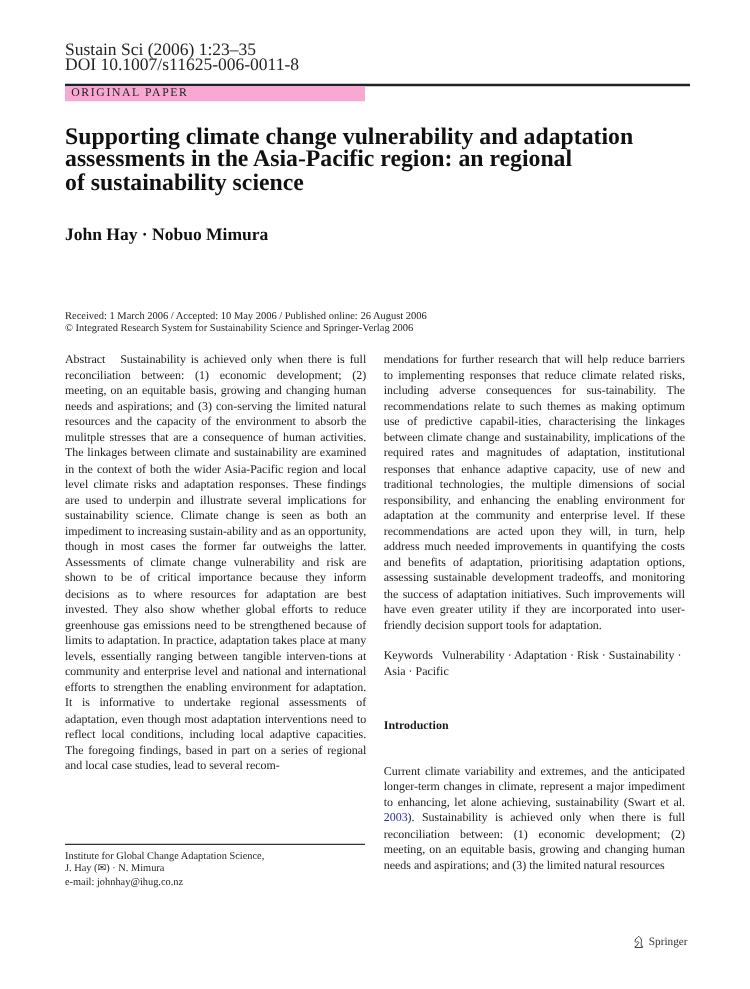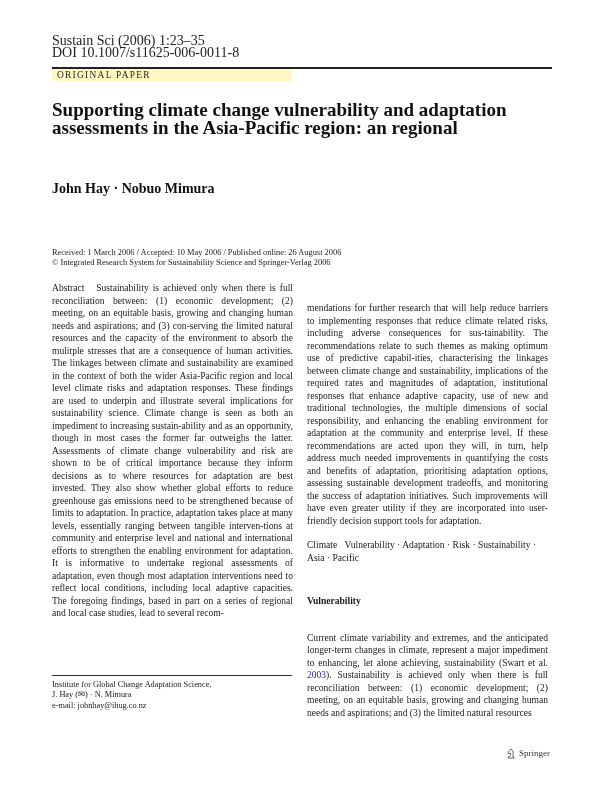"ORIGINAL PAPER" .banner { background: #fef9c3 -> #f9a8d4 }
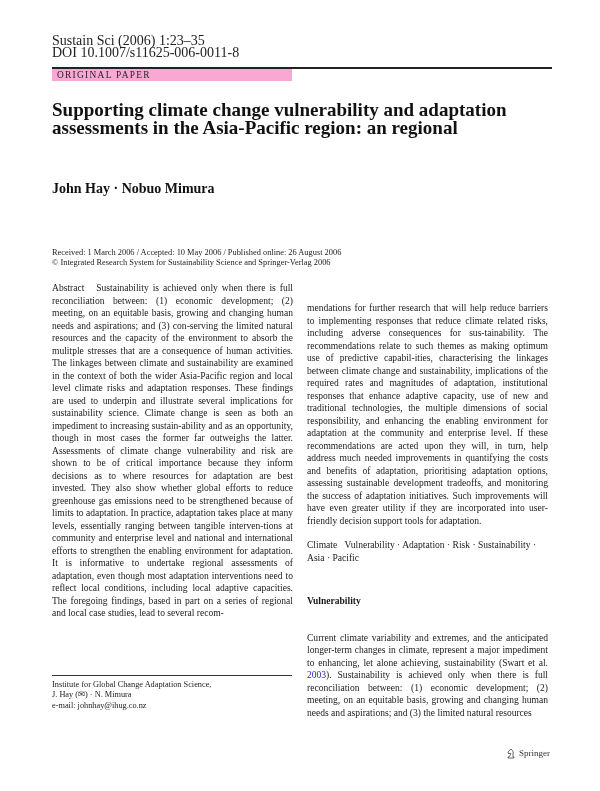"of sustainability science" span.nl { html: none -> <span>of sustainability science</span> }
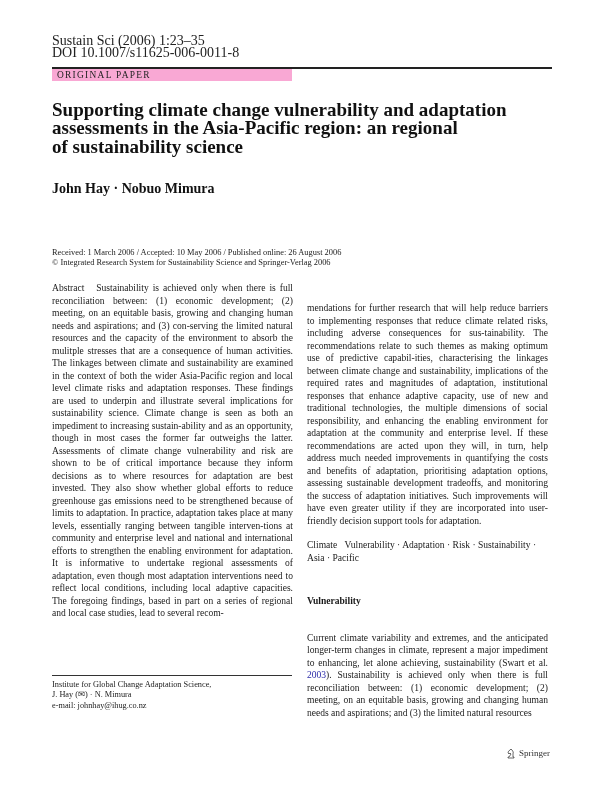"mendations for further research that" .col-right { margin-top: 20px -> none }
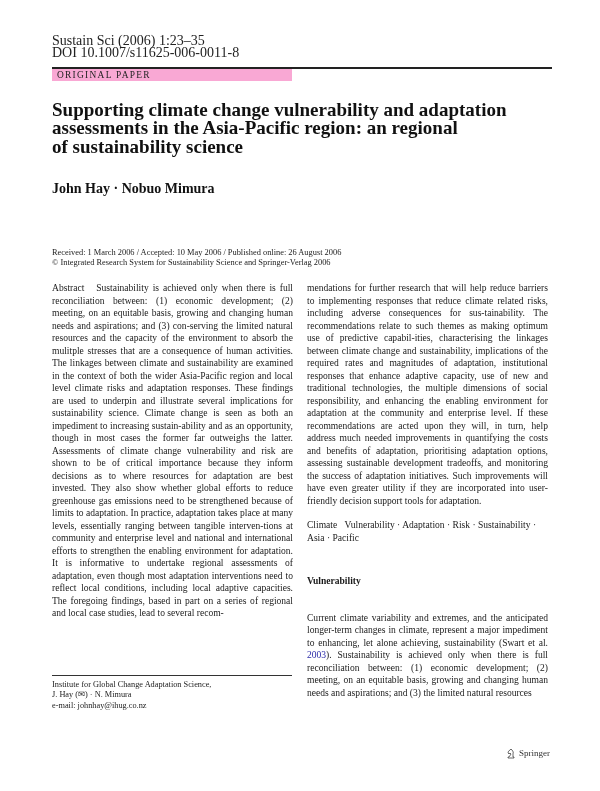"Climate" span.bold { text: Climate -> Keywords }
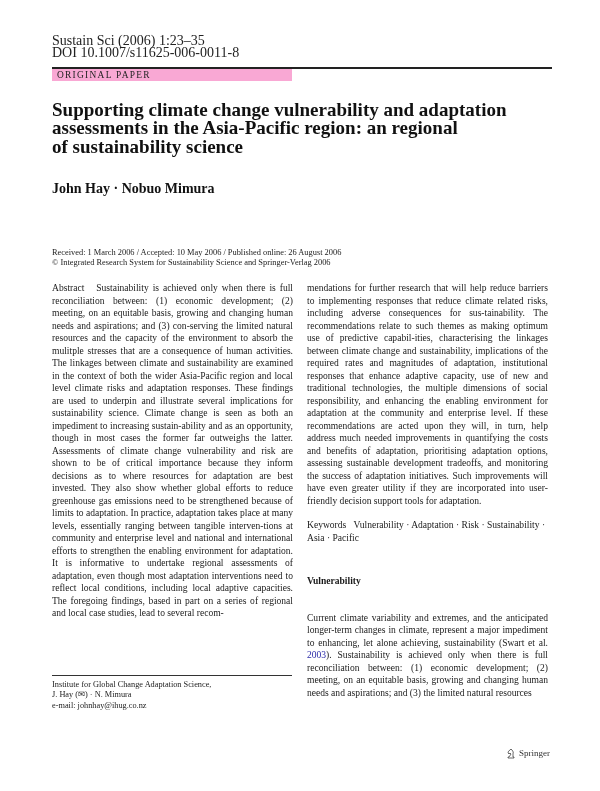"Vulnerability" p.section-head { text: Vulnerability -> Introduction }
